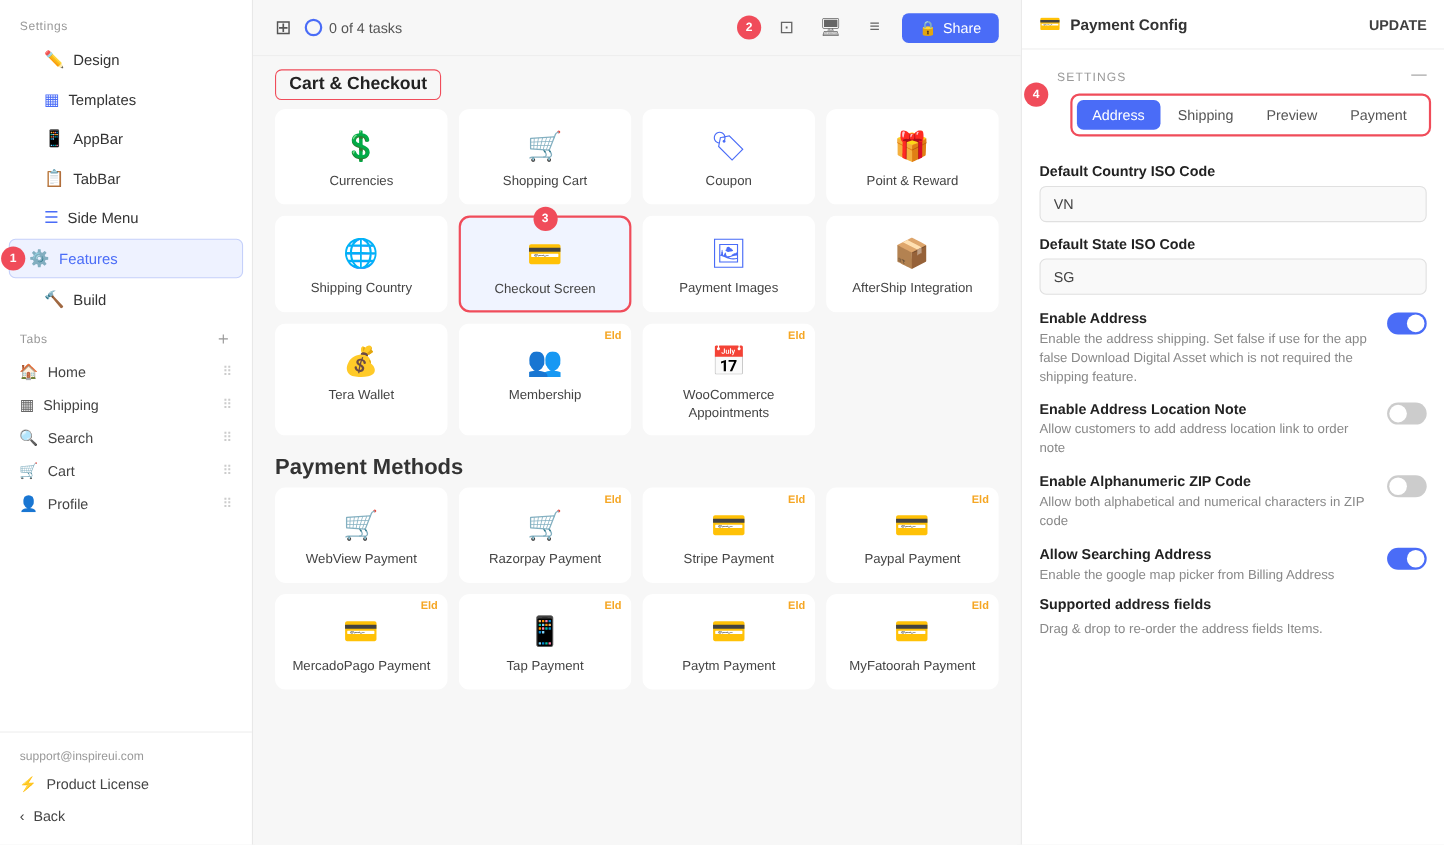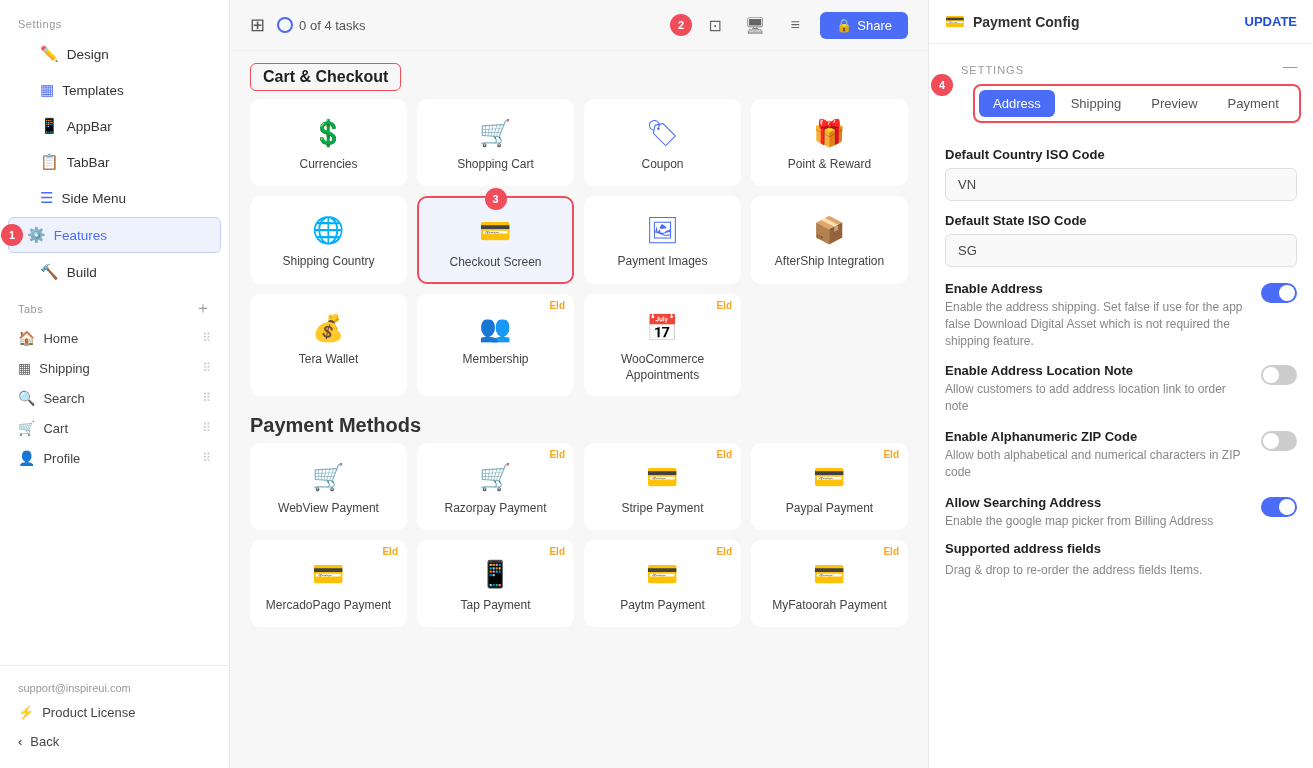"UPDATE" .right-panel-update { color: #1d4ed8 -> #404040 }
